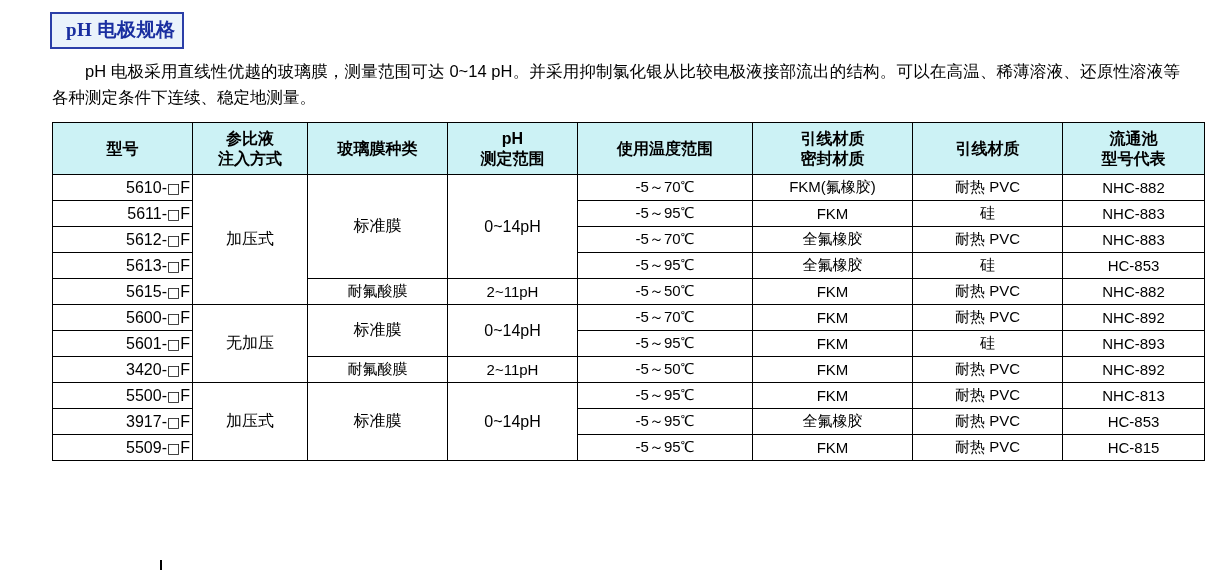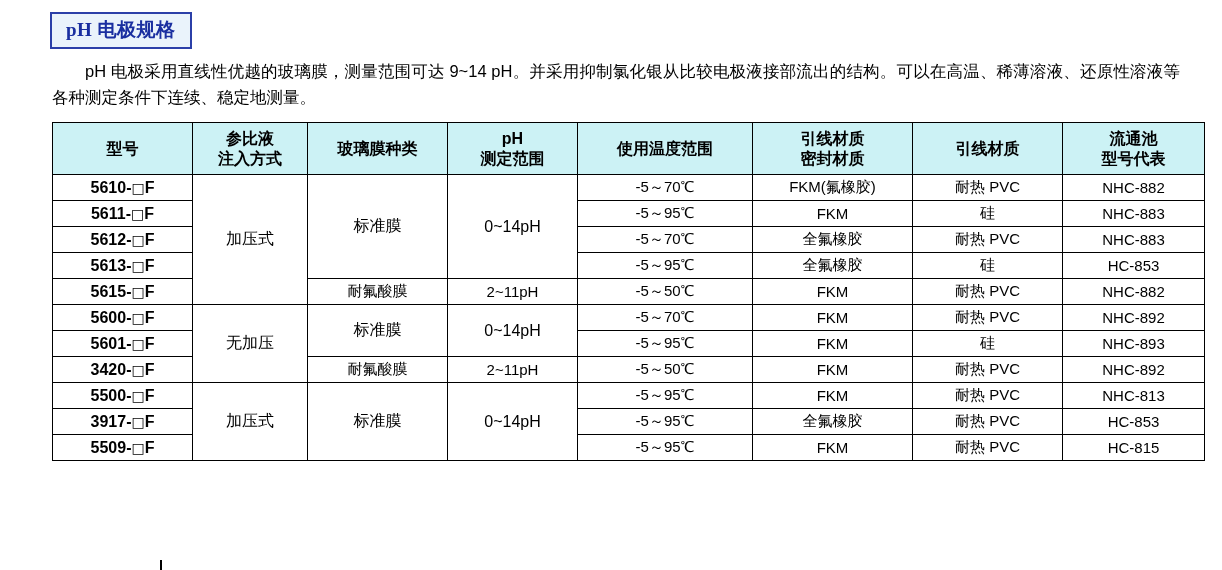"pH 电极规格" .title-box { padding: 3px 14px 4px 14px -> 3px 6px 4px 14px }
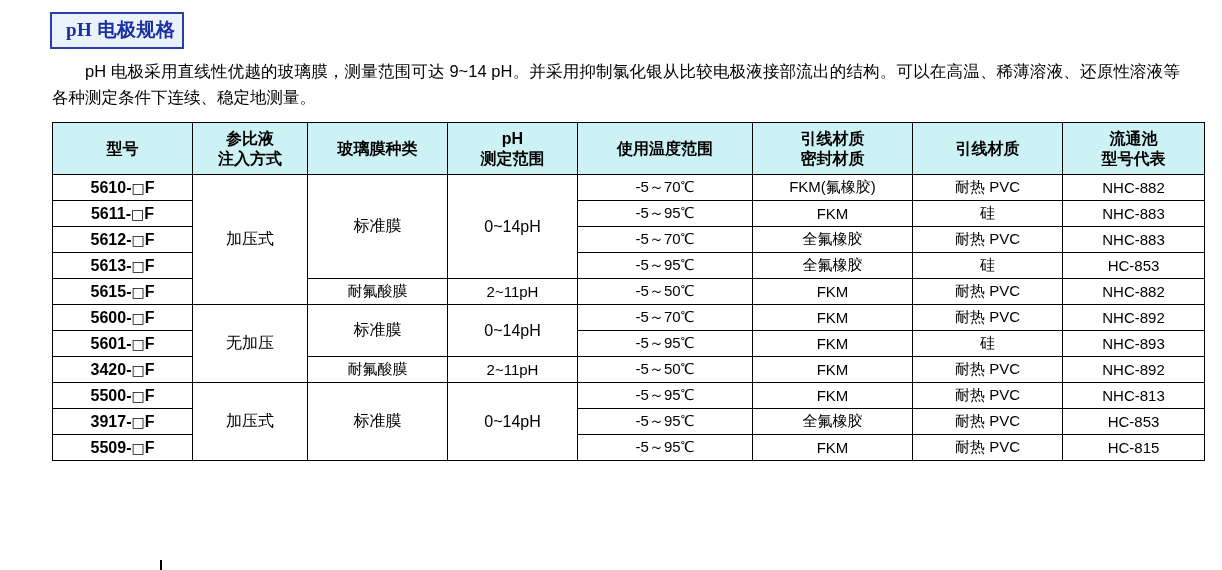"pH 电极采用直线性优越的玻璃膜，测量范围可达 9~14" p.para { text: 9 -> 0 }
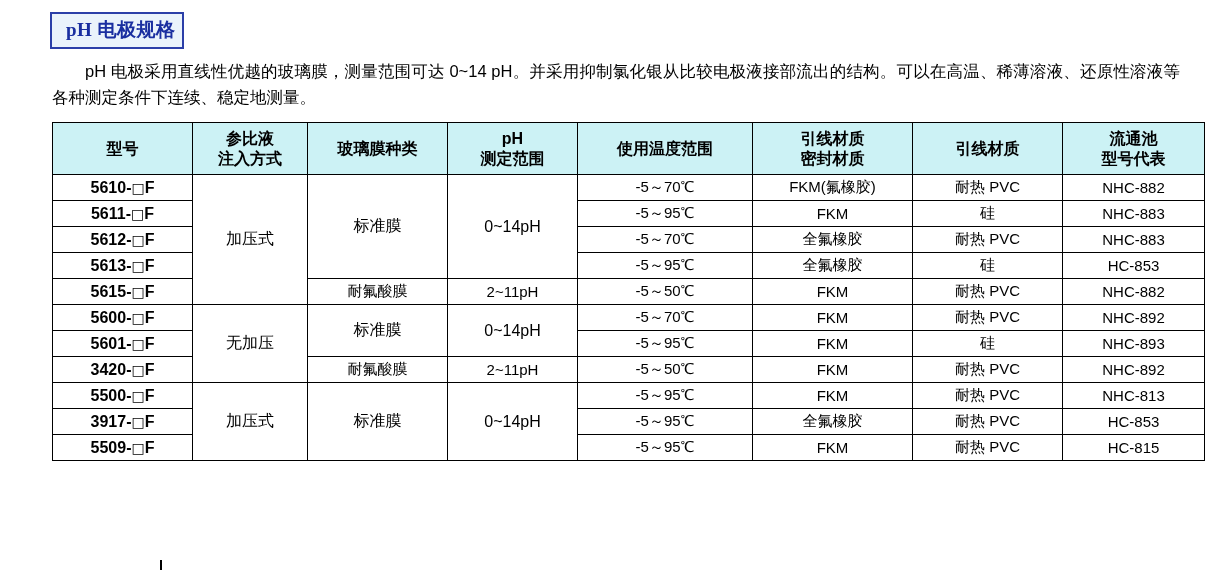"5610-□F" table.spec td.model { font-weight: bold -> normal; text-align: none -> right }
